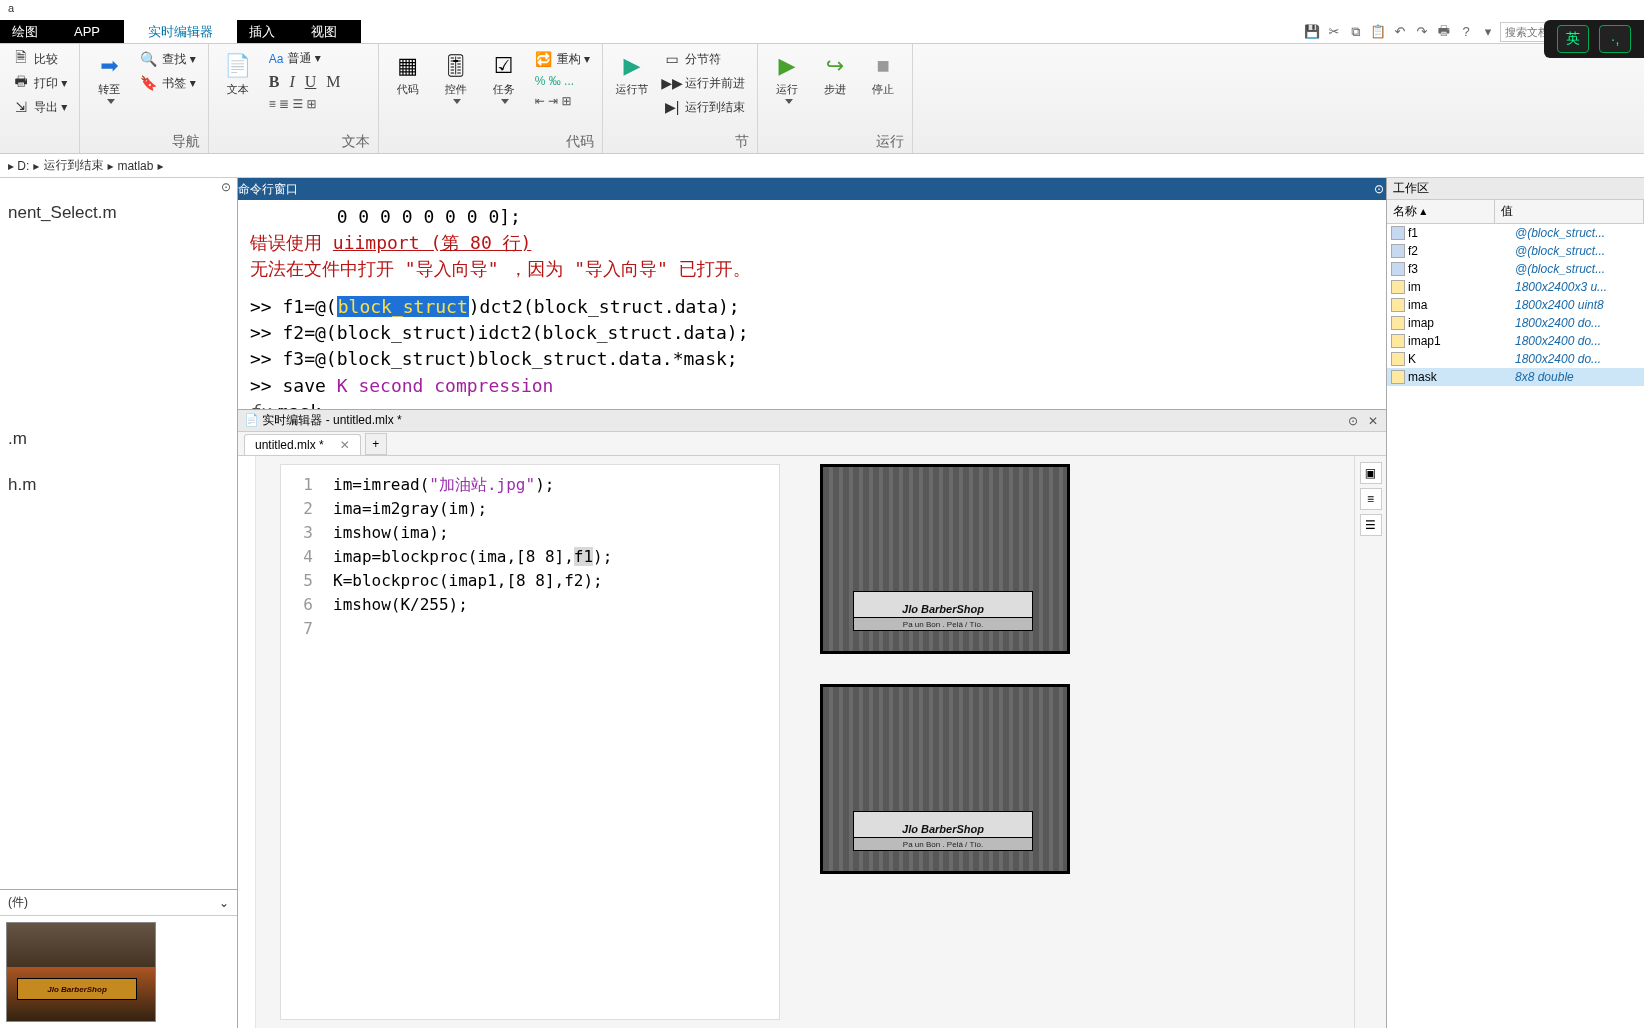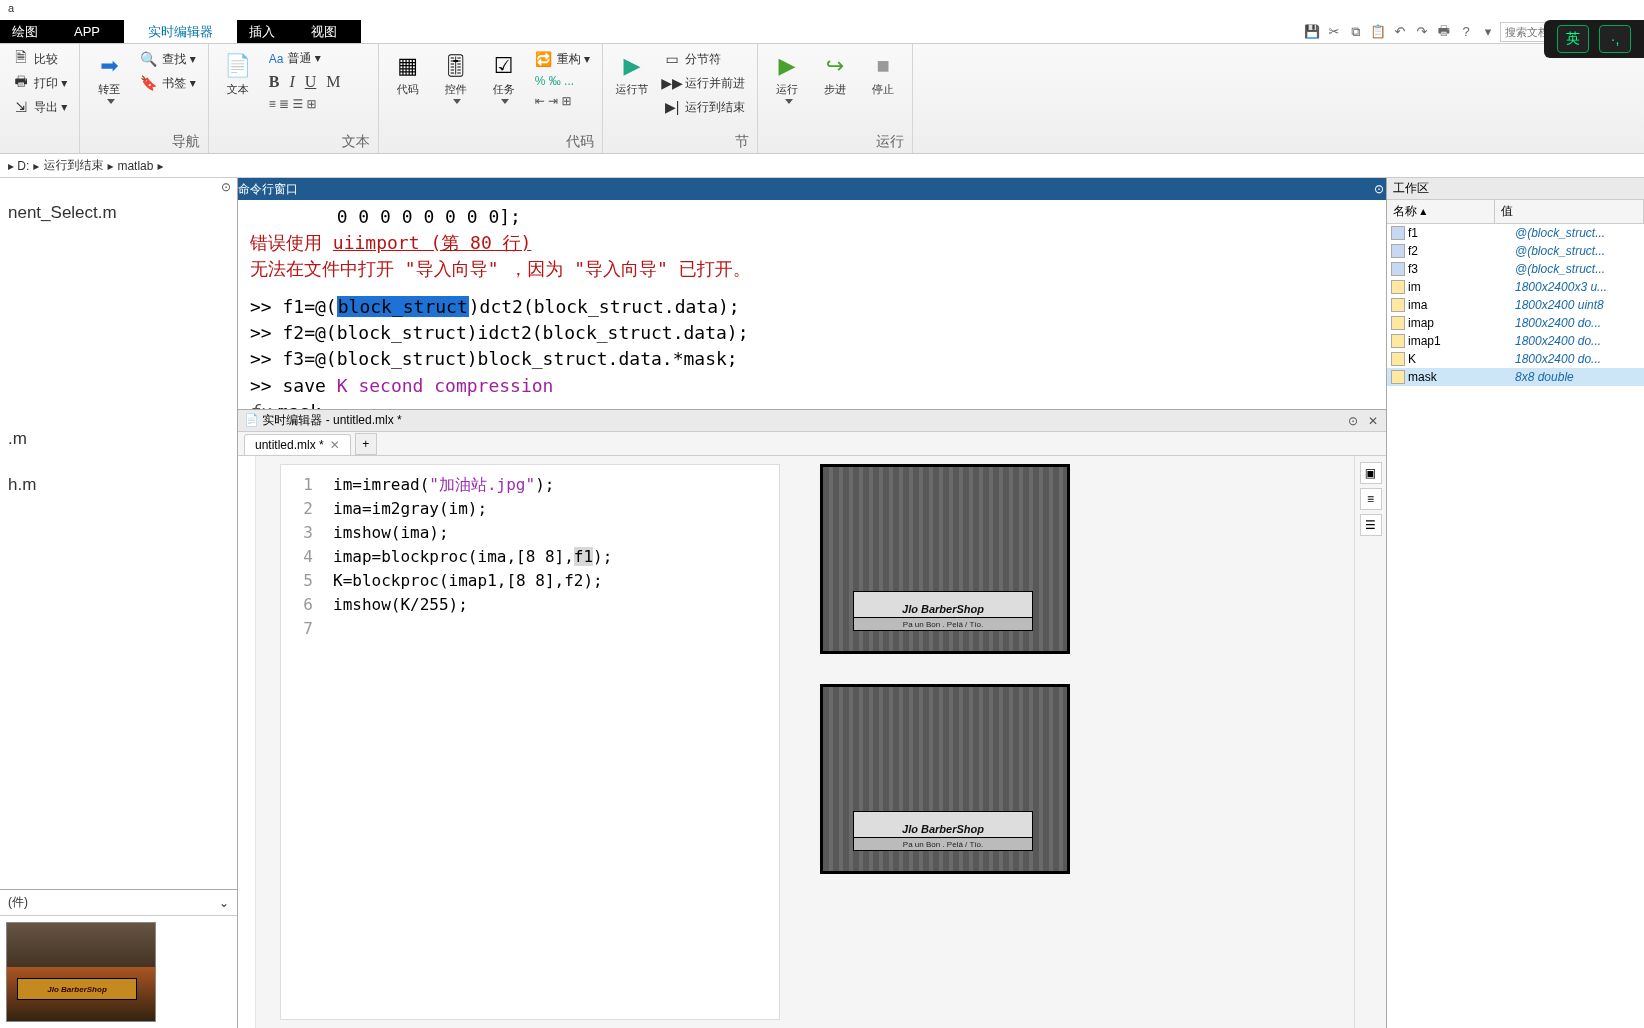"block_struct" .cmd-sel { color: #000000 -> #fde047 }
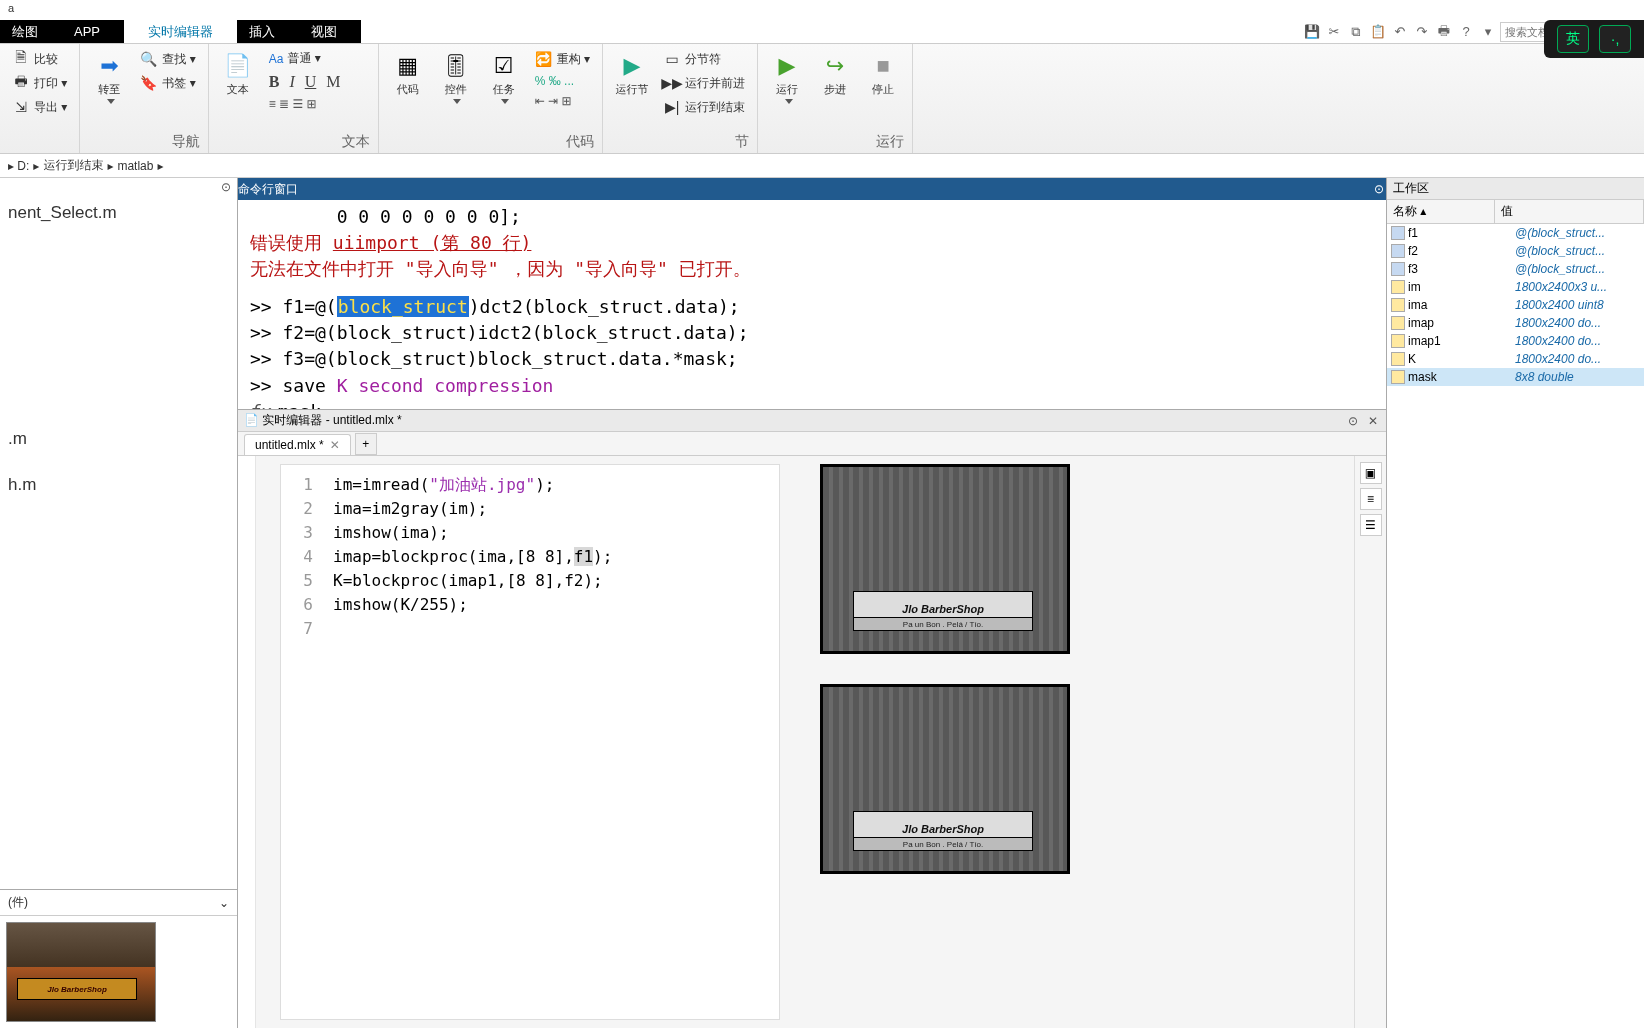"untitled.mlx *" .editor-tab { gap: 6px -> 16px }
